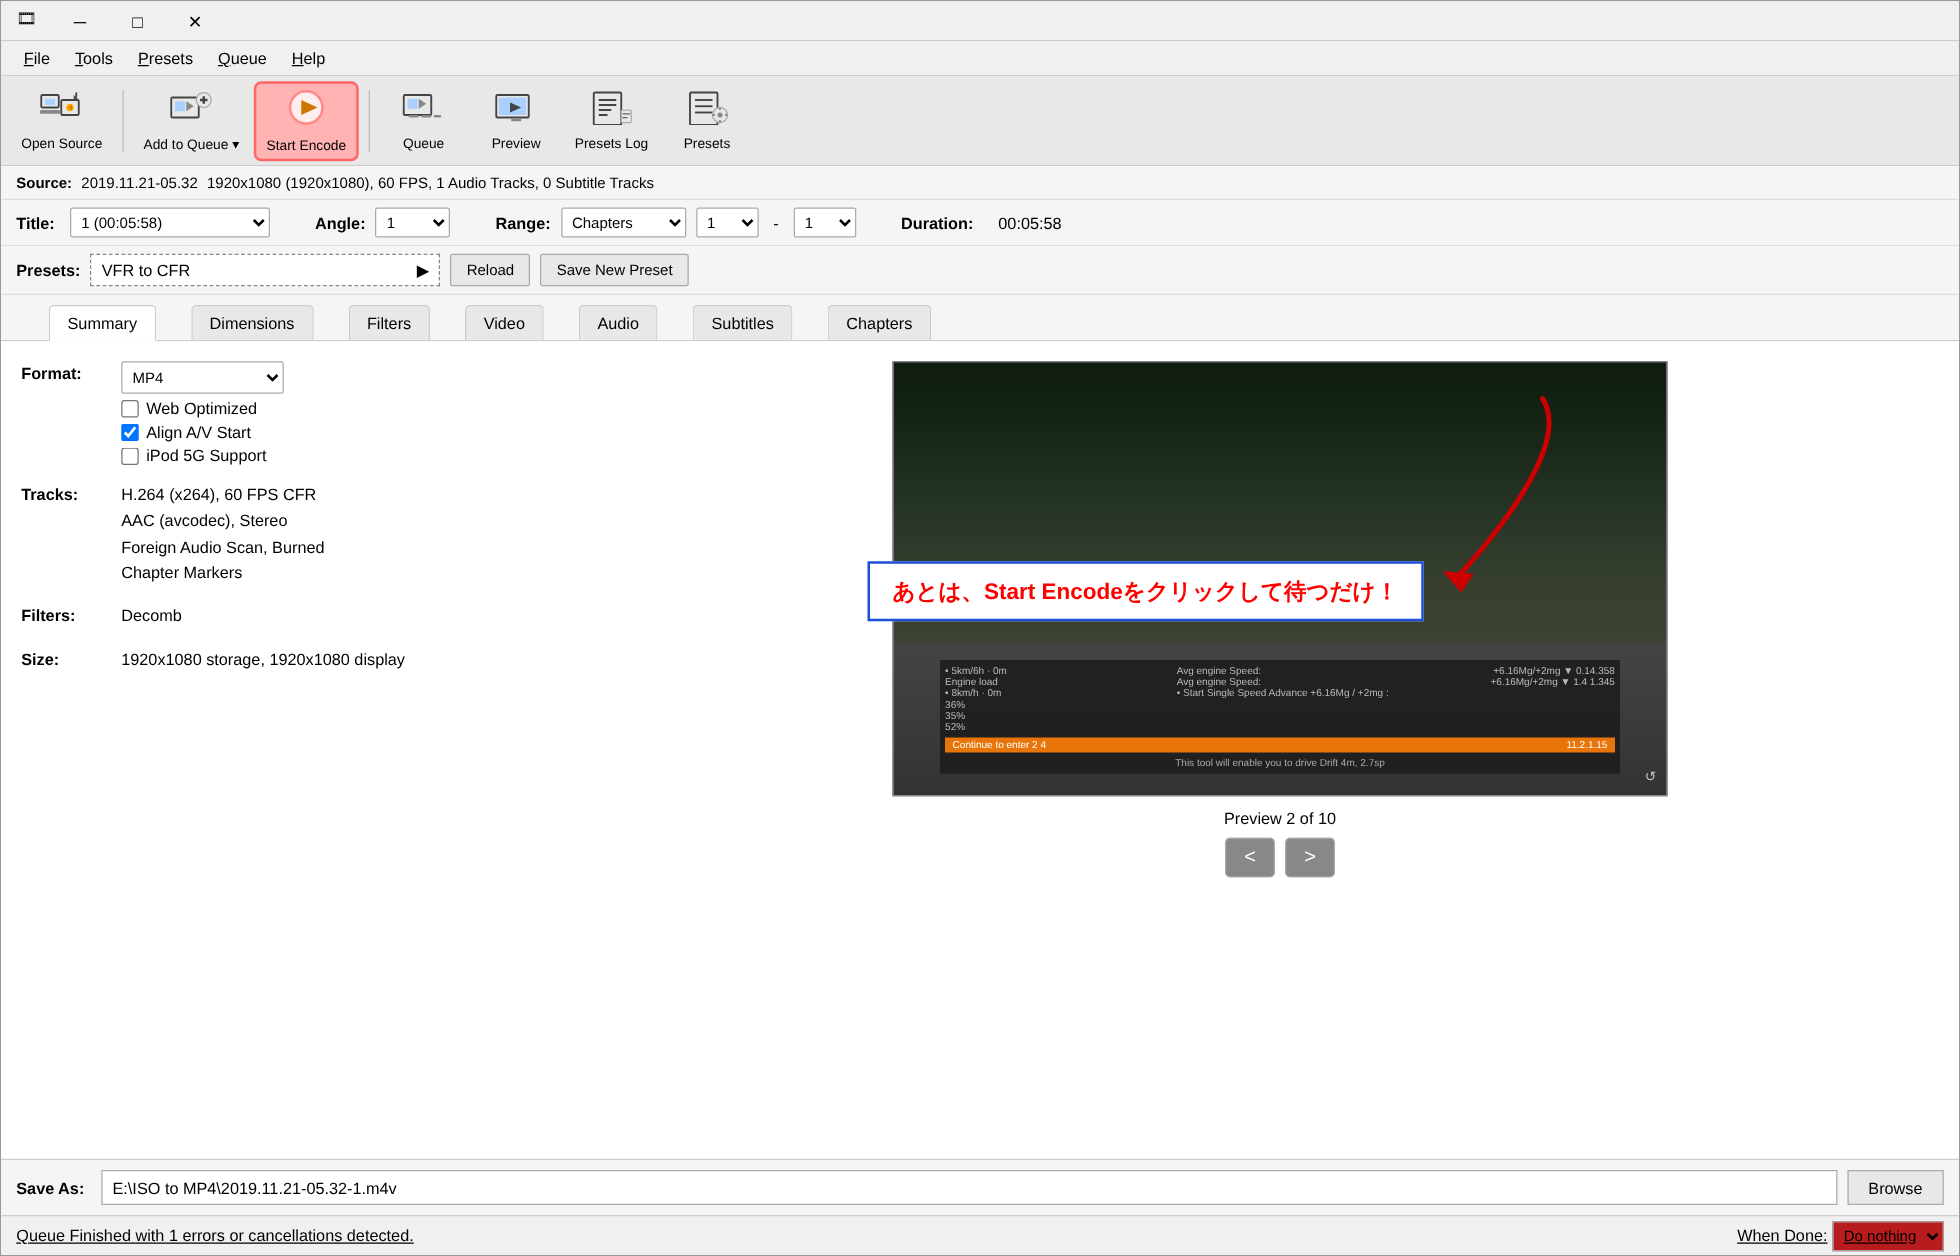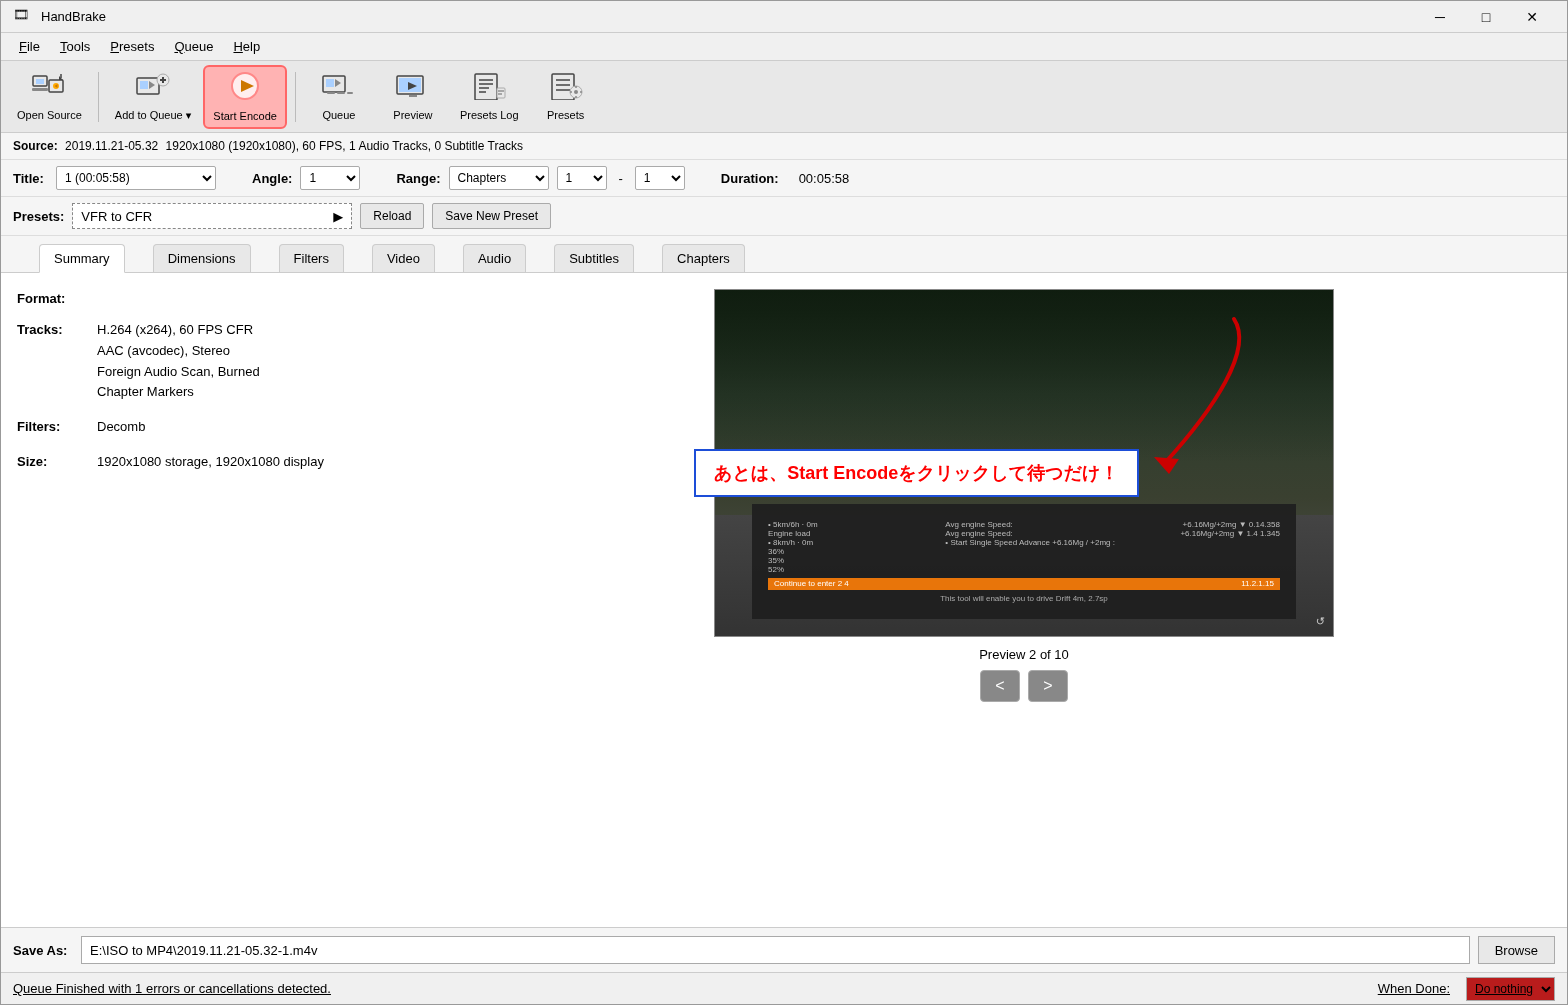"HandBrake" span.title-bar-title { html: <span>HandBrake</span> -> none }
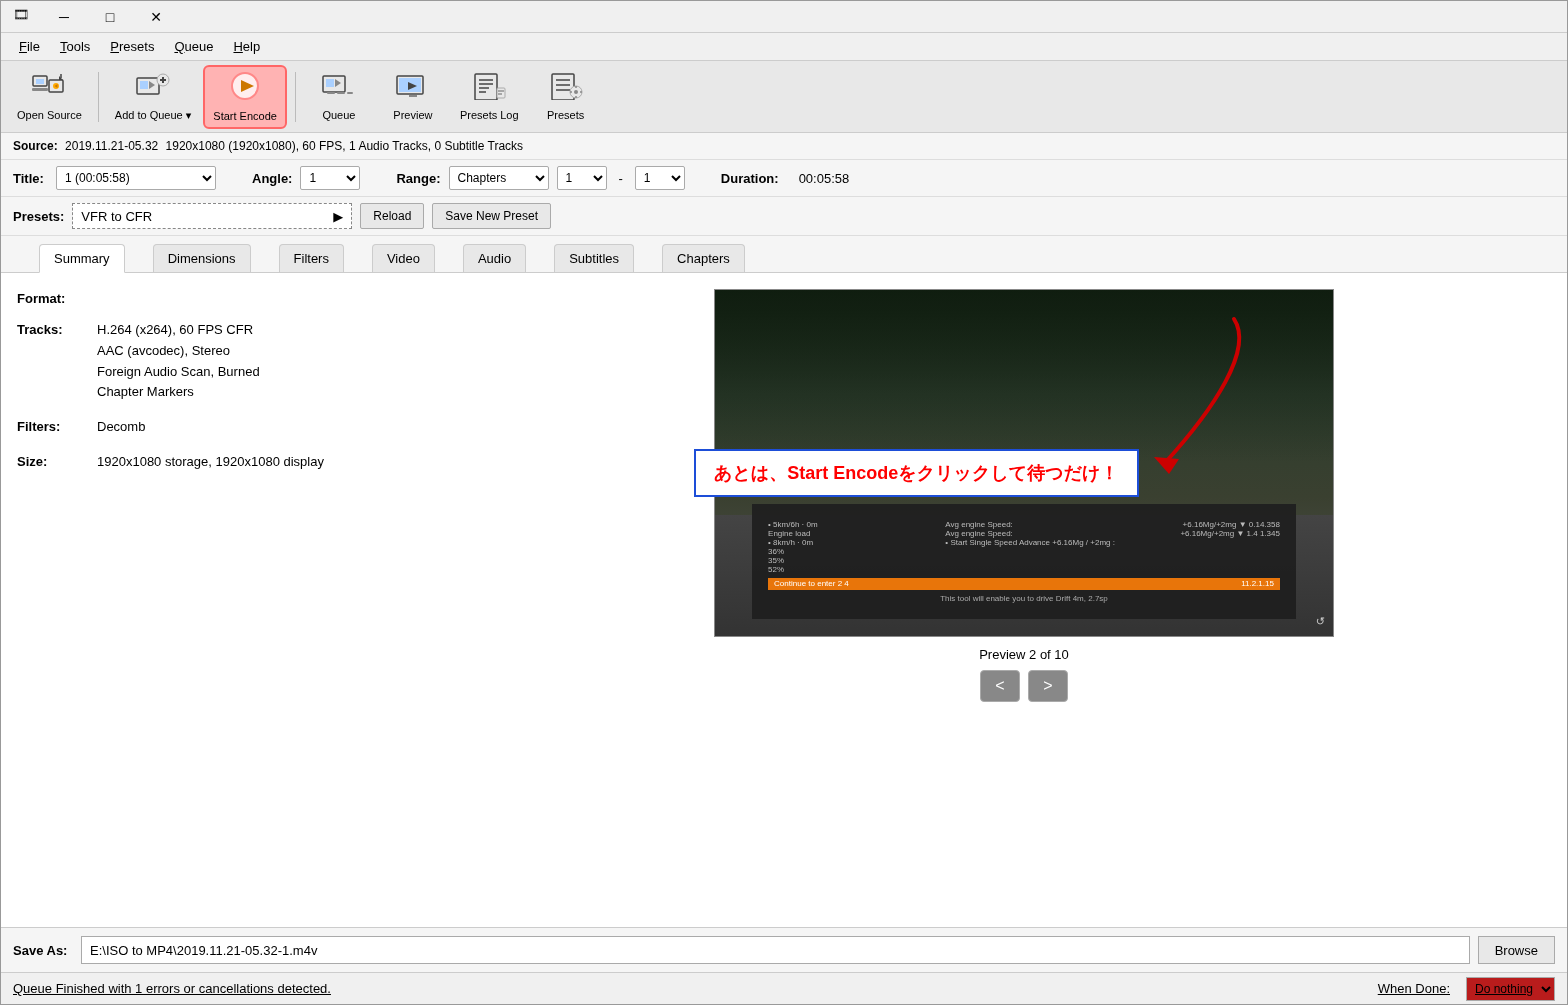"MP4" div { html: none -> <div> <div> <select> <option>MP4</option> </select> </div> <div> <input> <label>Web Optimized</label> </div> <div> <input> <label>Align A/V Start</label> </div> <div> <input> <label>iPod 5G Support</label> </div> </div> }
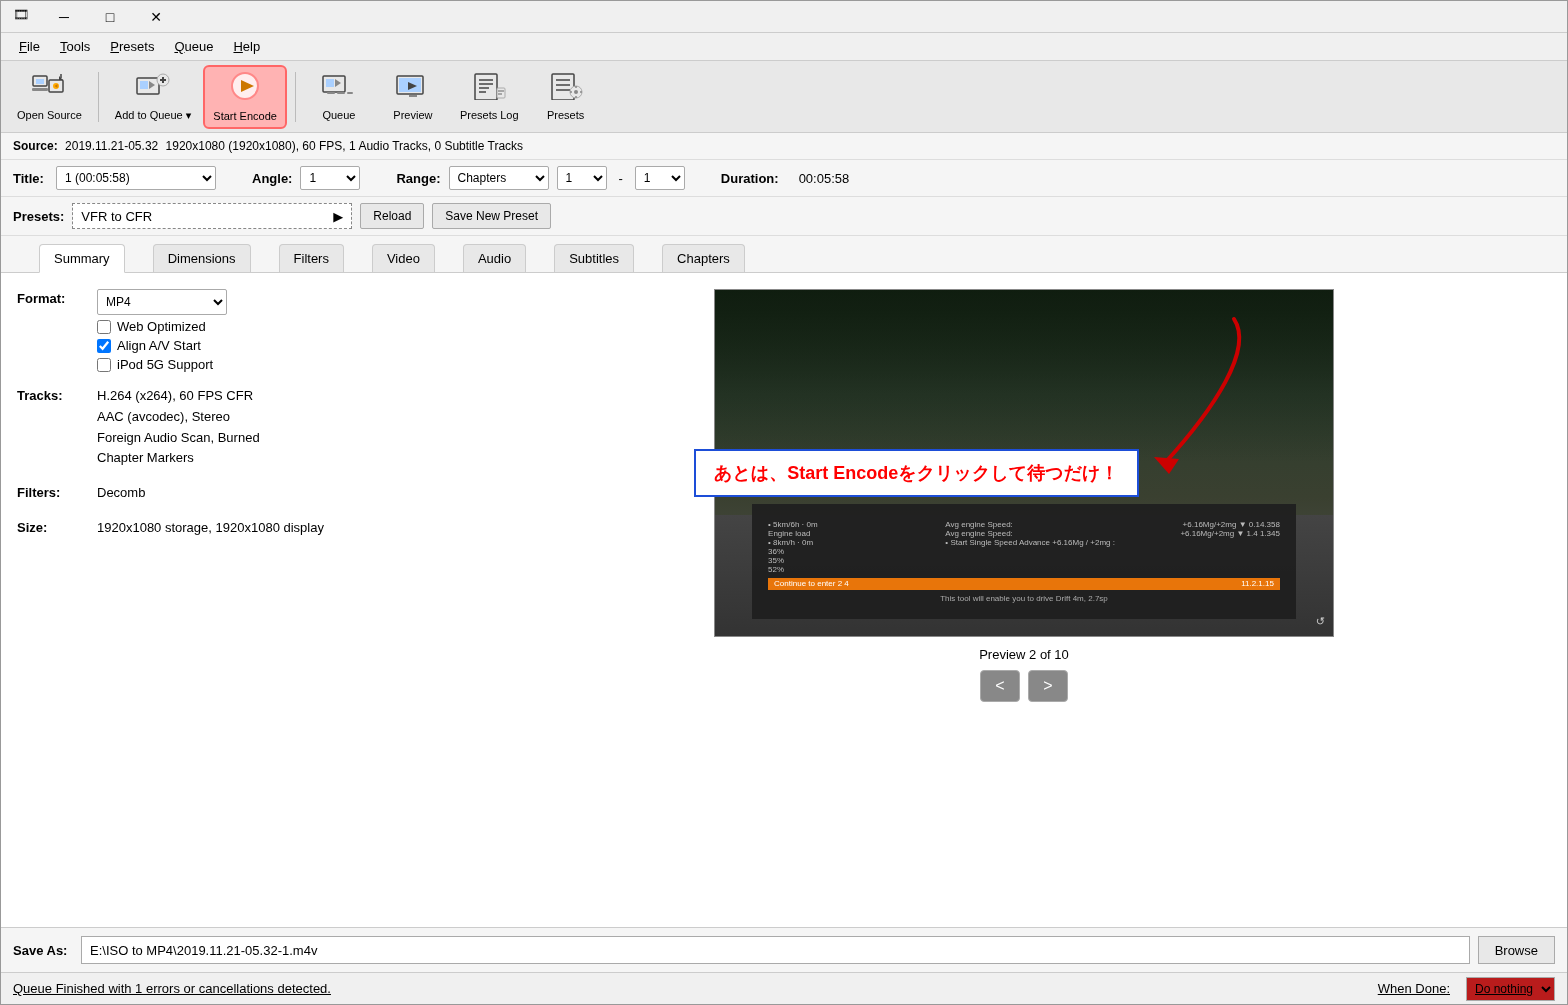"• 5km/6h · 0m" div { padding: 16px -> 4px }
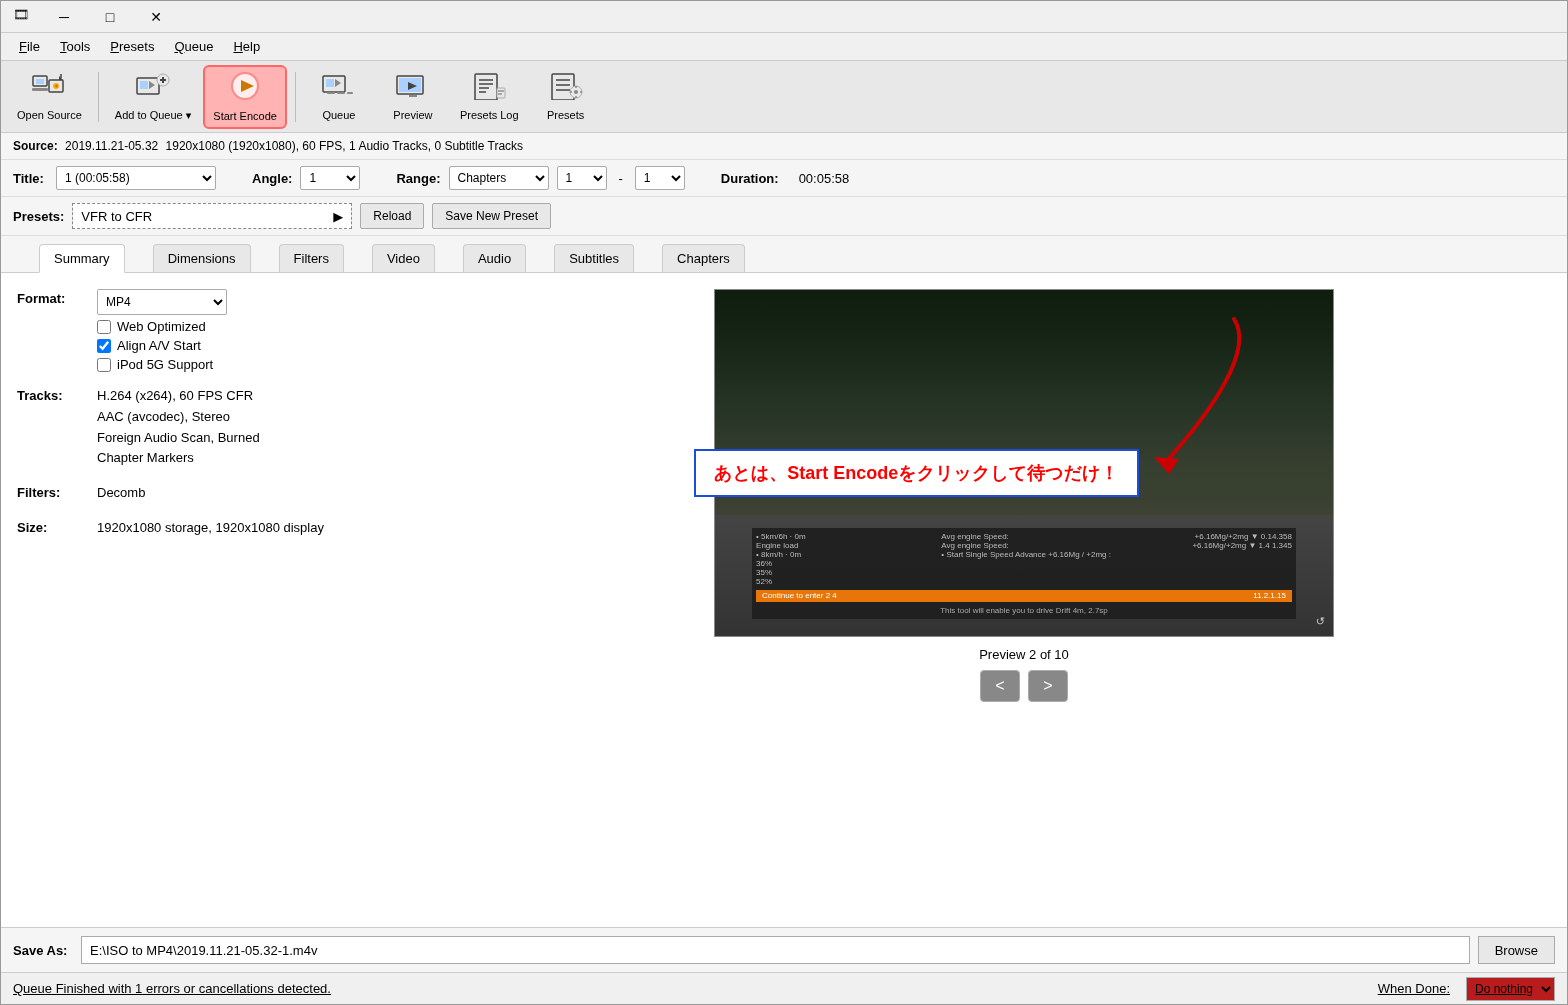"When Done:" .when-done { gap: 16px -> 4px }
